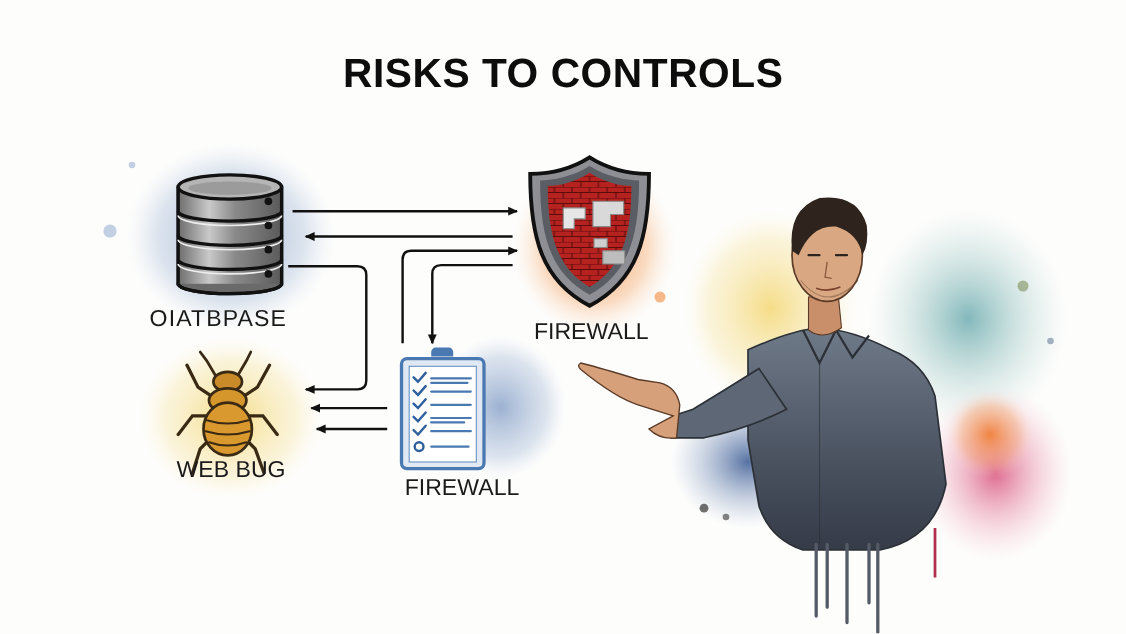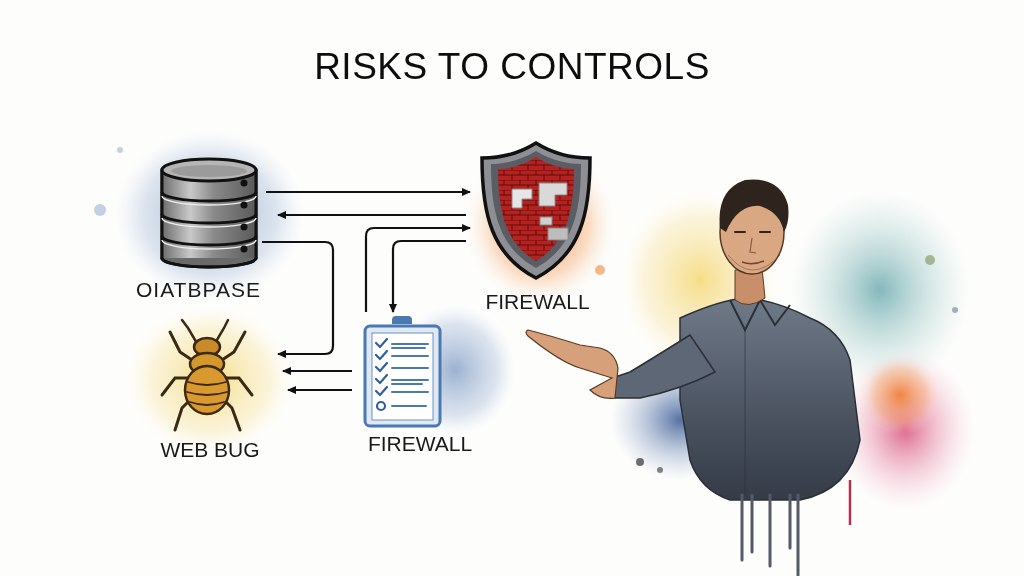"RISKS TO CONTROLS" .title { font-weight: normal -> bold }
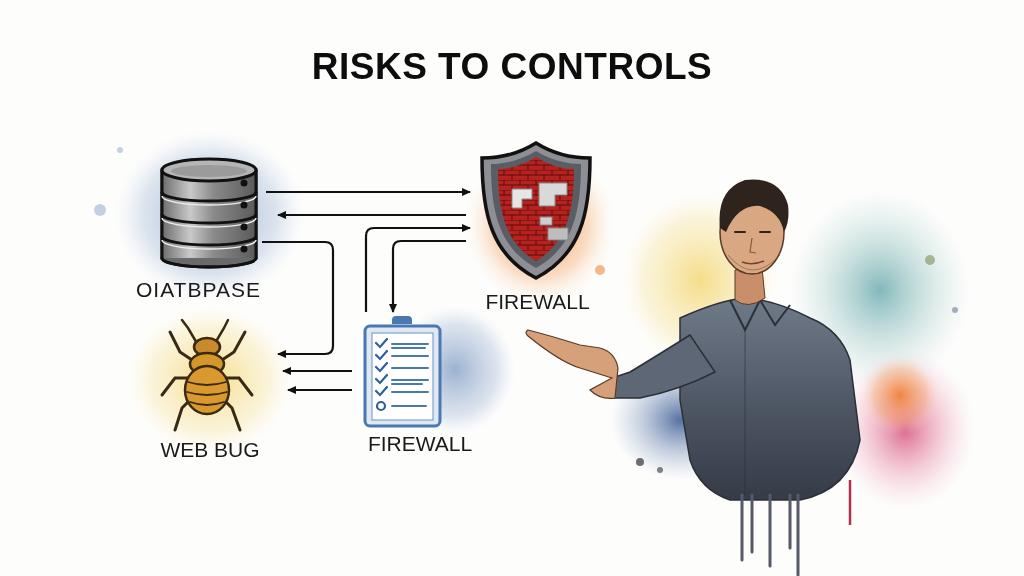"WEB BUG" div.abs { top: 438px -> 416px }
